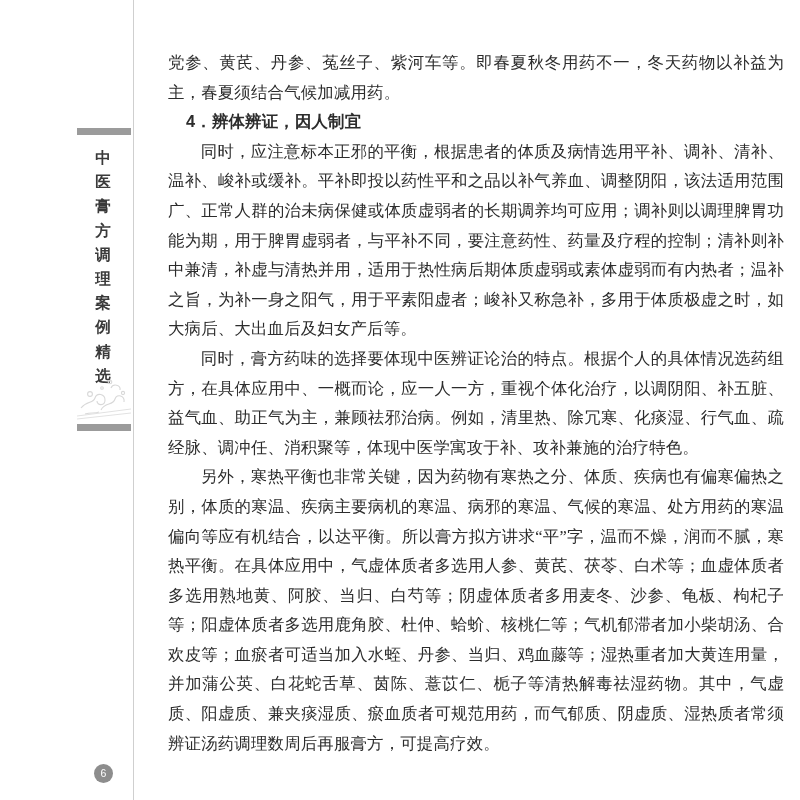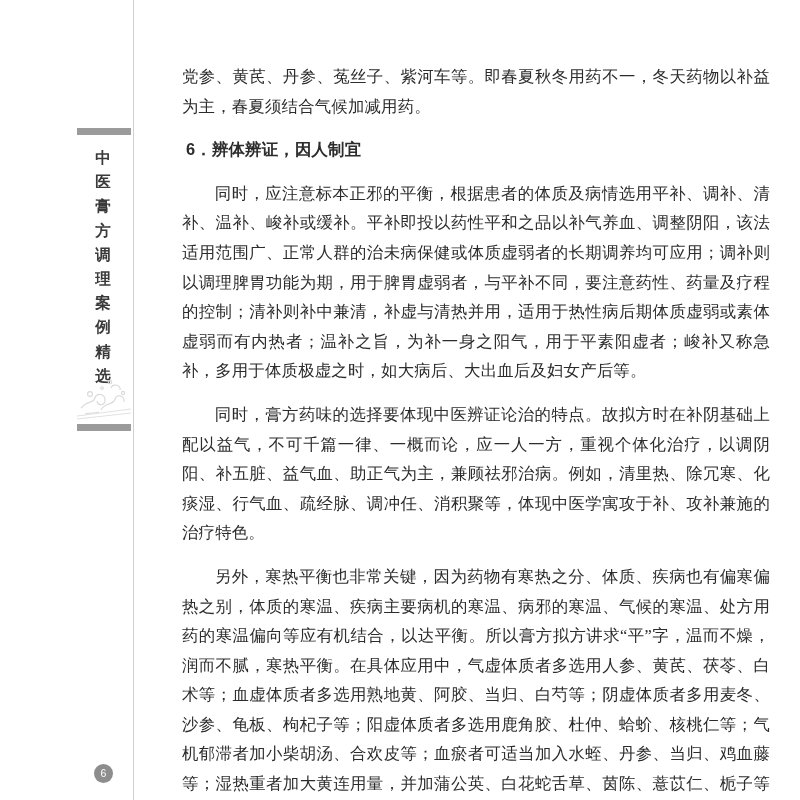"党参、黄芪、丹参、菟丝子、紫河车等。即春夏秋冬用药不一，冬天药物以补益为主，春夏" p.body { margin: 14px -> 0 }
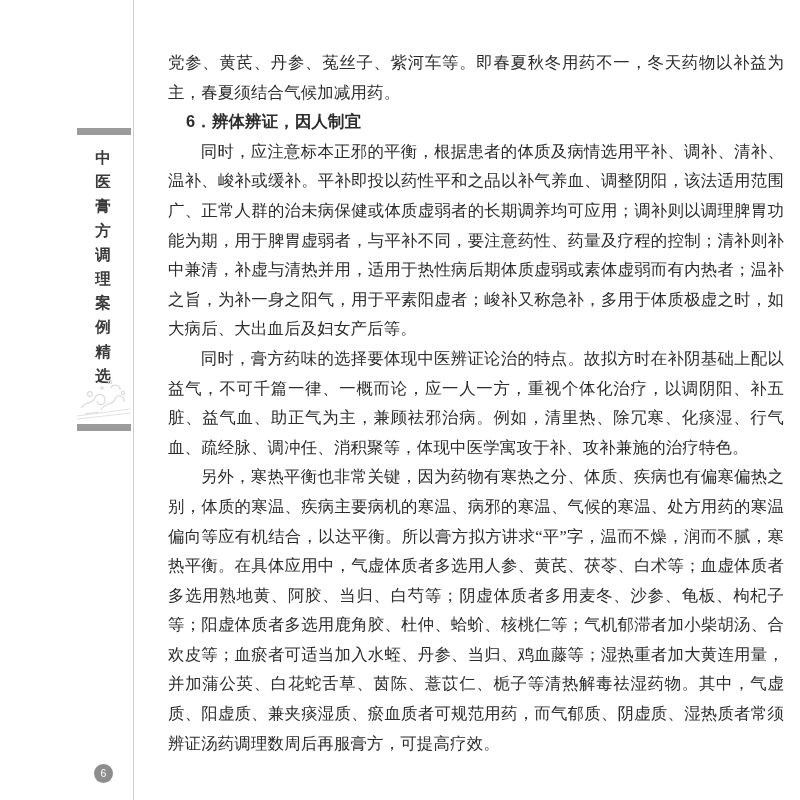"6．辨体辨证，因人制宜" h3.heading { text: 6 -> 4 }
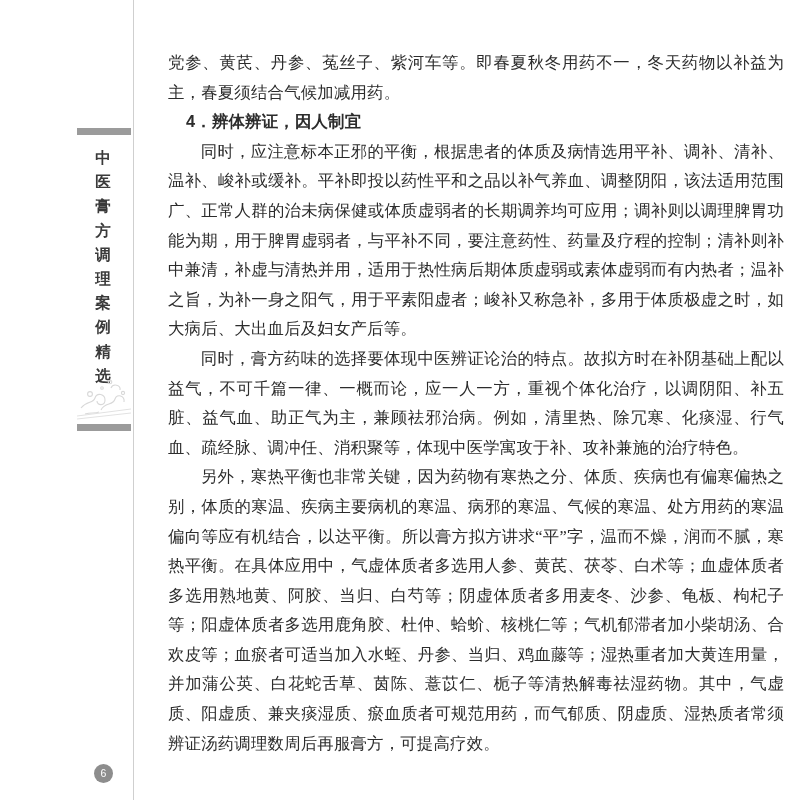"同时，膏方药味的选择要体现中医辨证论治的特点。故拟方时在补阴基础上配以益气，不可" p.body { text: 故拟方时在补阴基础上配以益气，不可千篇一律 -> 根据个人的具体情况选药组方，在具体应用中 }
